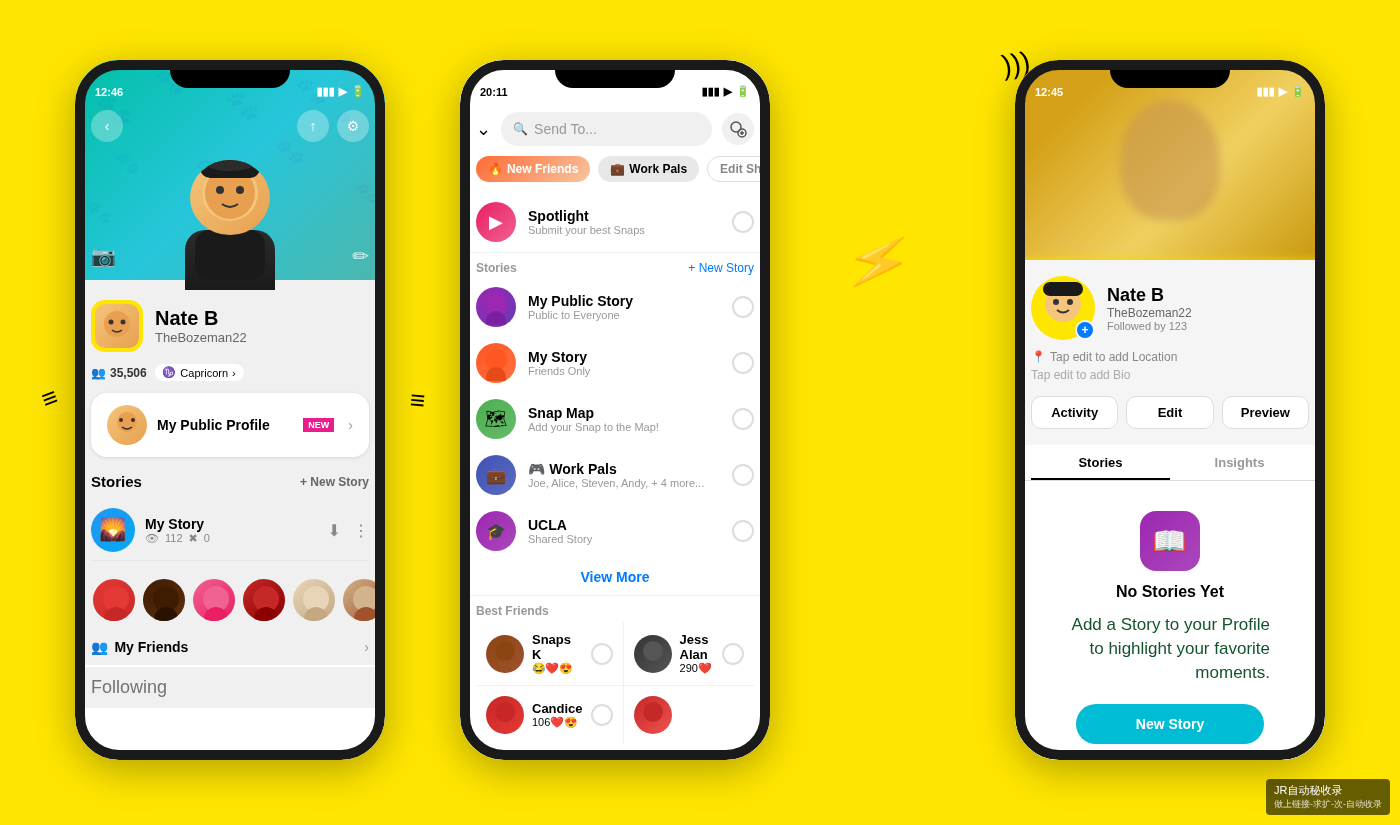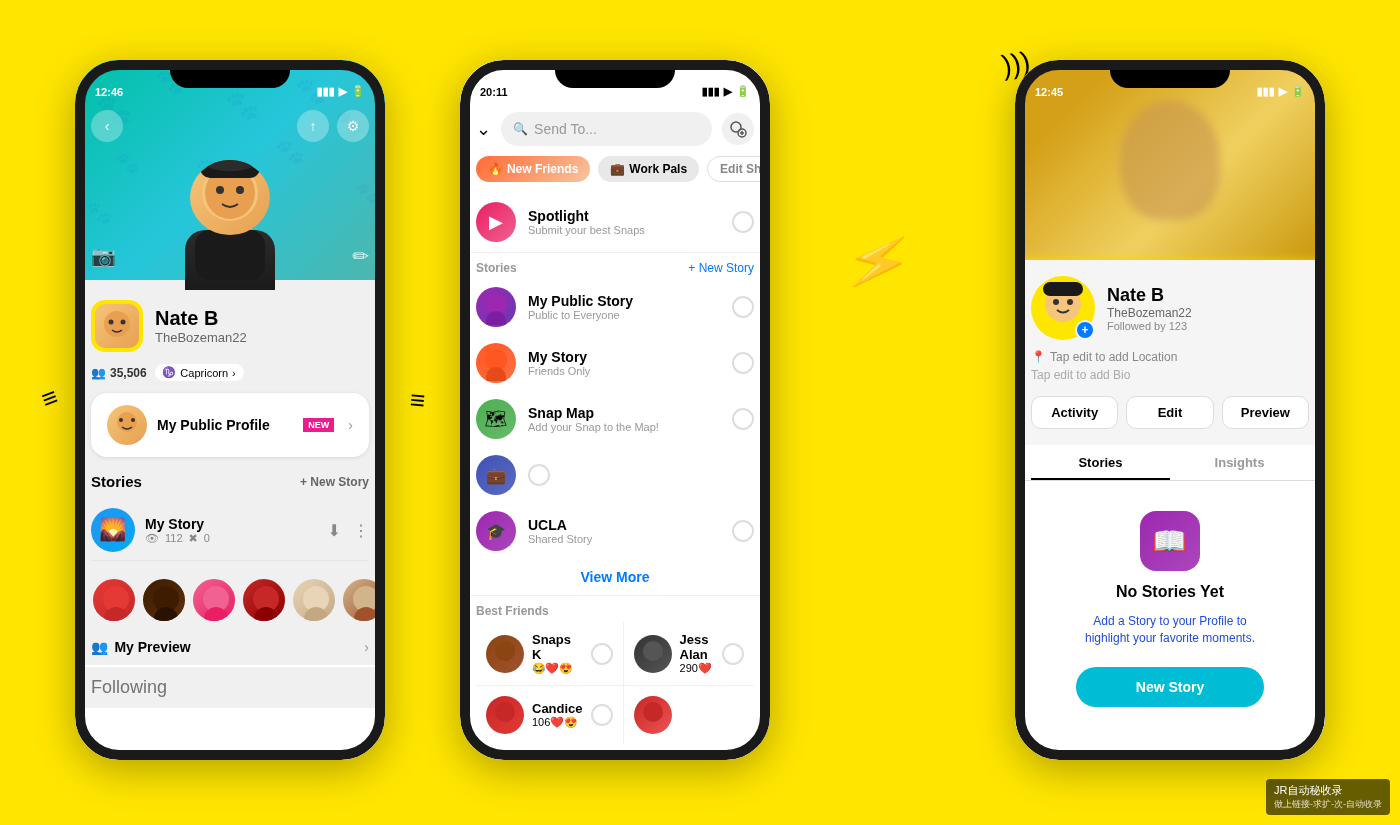"🎮 Work Pals" div.send-info { html: none -> <div> <div>🎮 Work Pals</div> <div>Joe, Alice, Steven, Andy, + 4 more...</div> </div> }
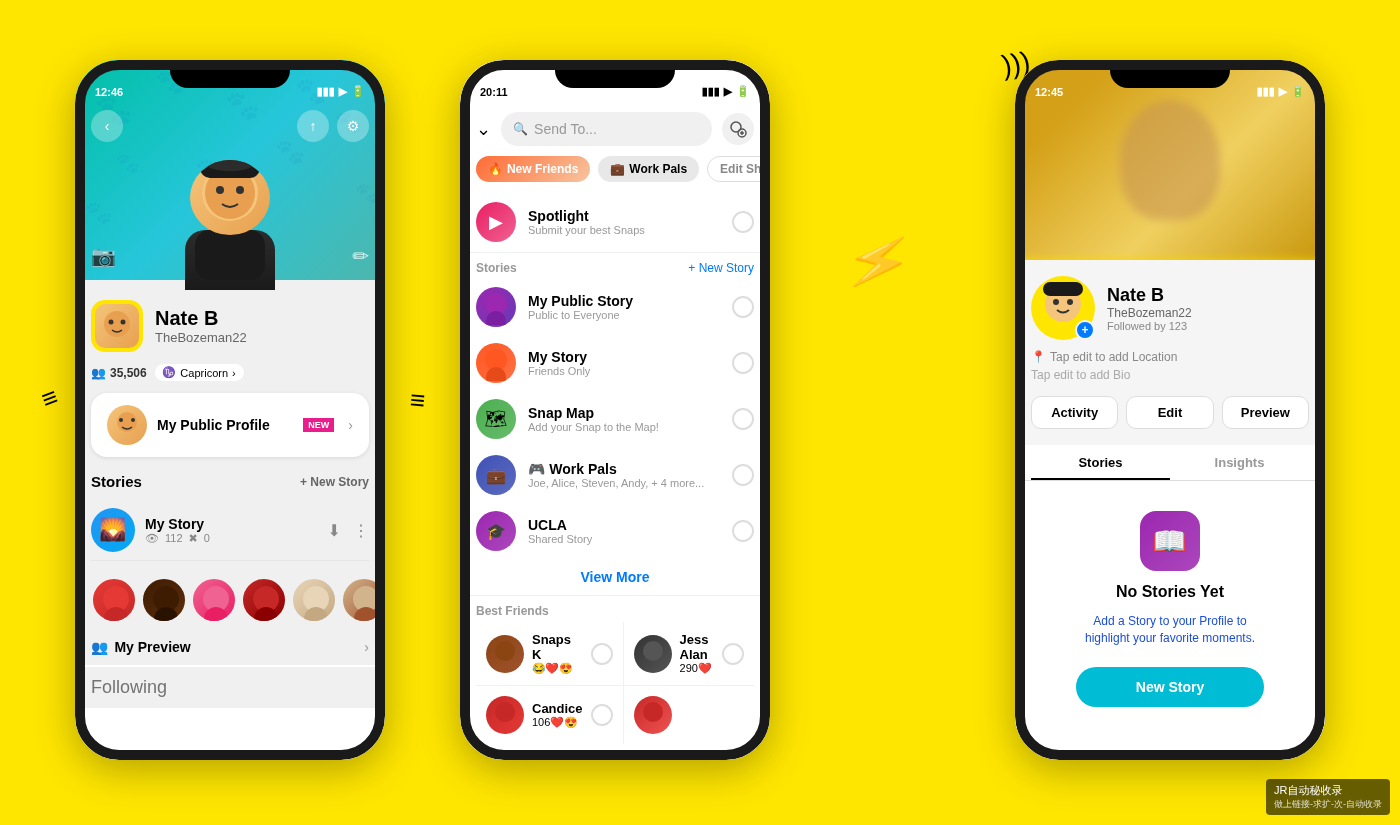"Add a Story to your" .no-stories-sub { color: #1d4ed8 -> #14532d; font-size: 12px -> 17px; text-align: center -> right }
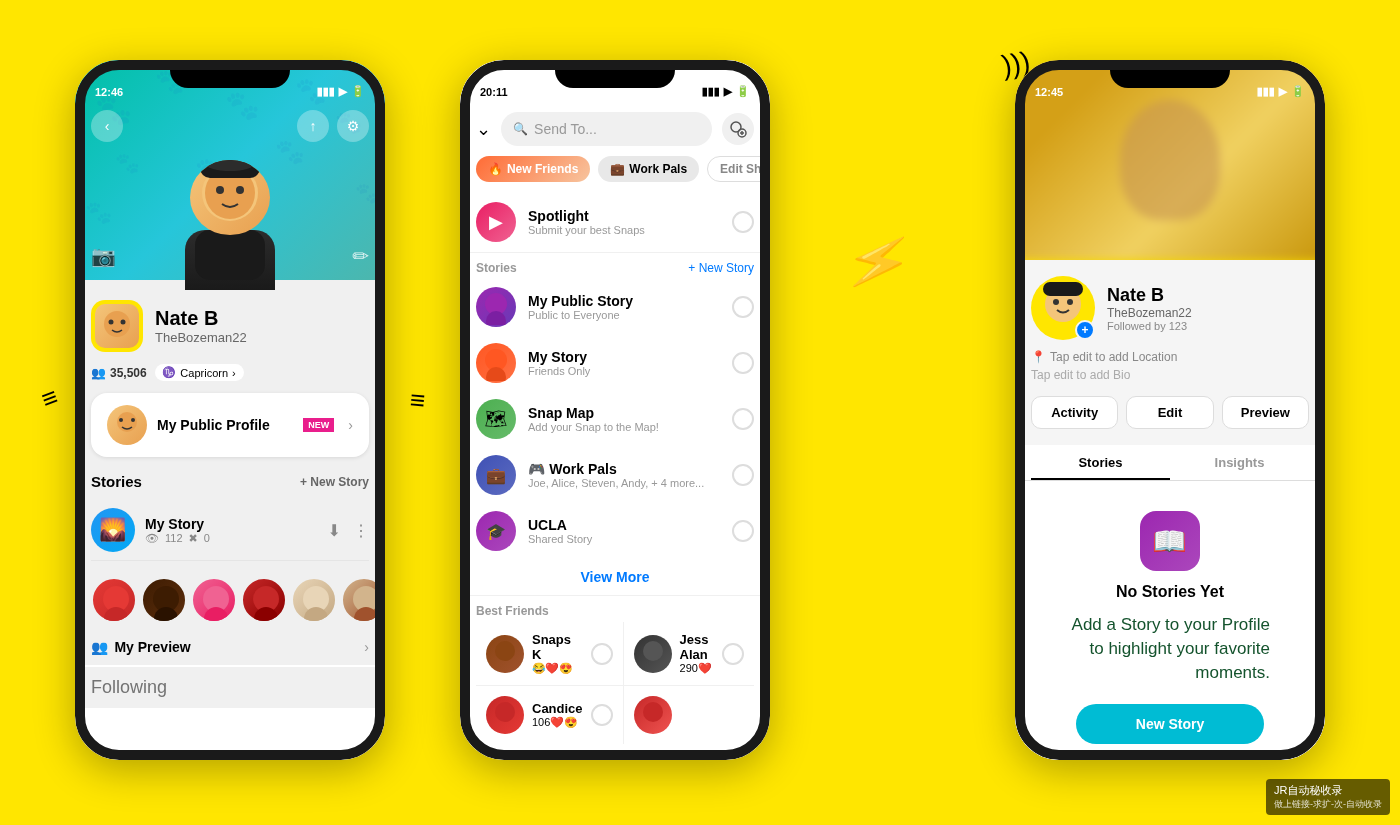"My Preview" span { text: Preview -> Friends }
